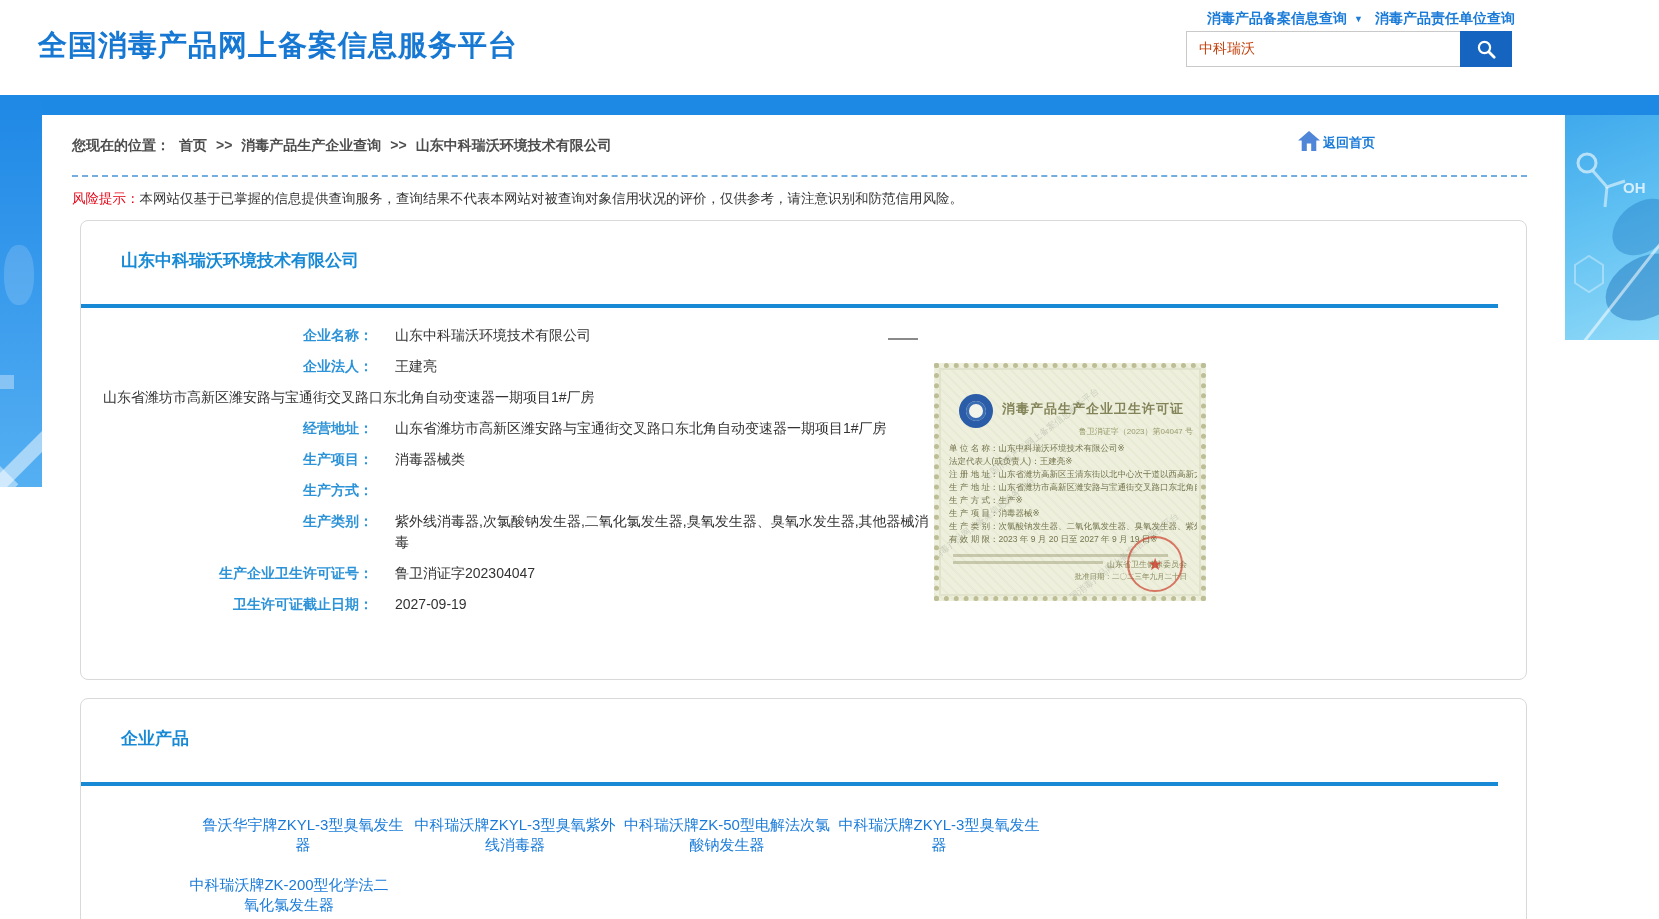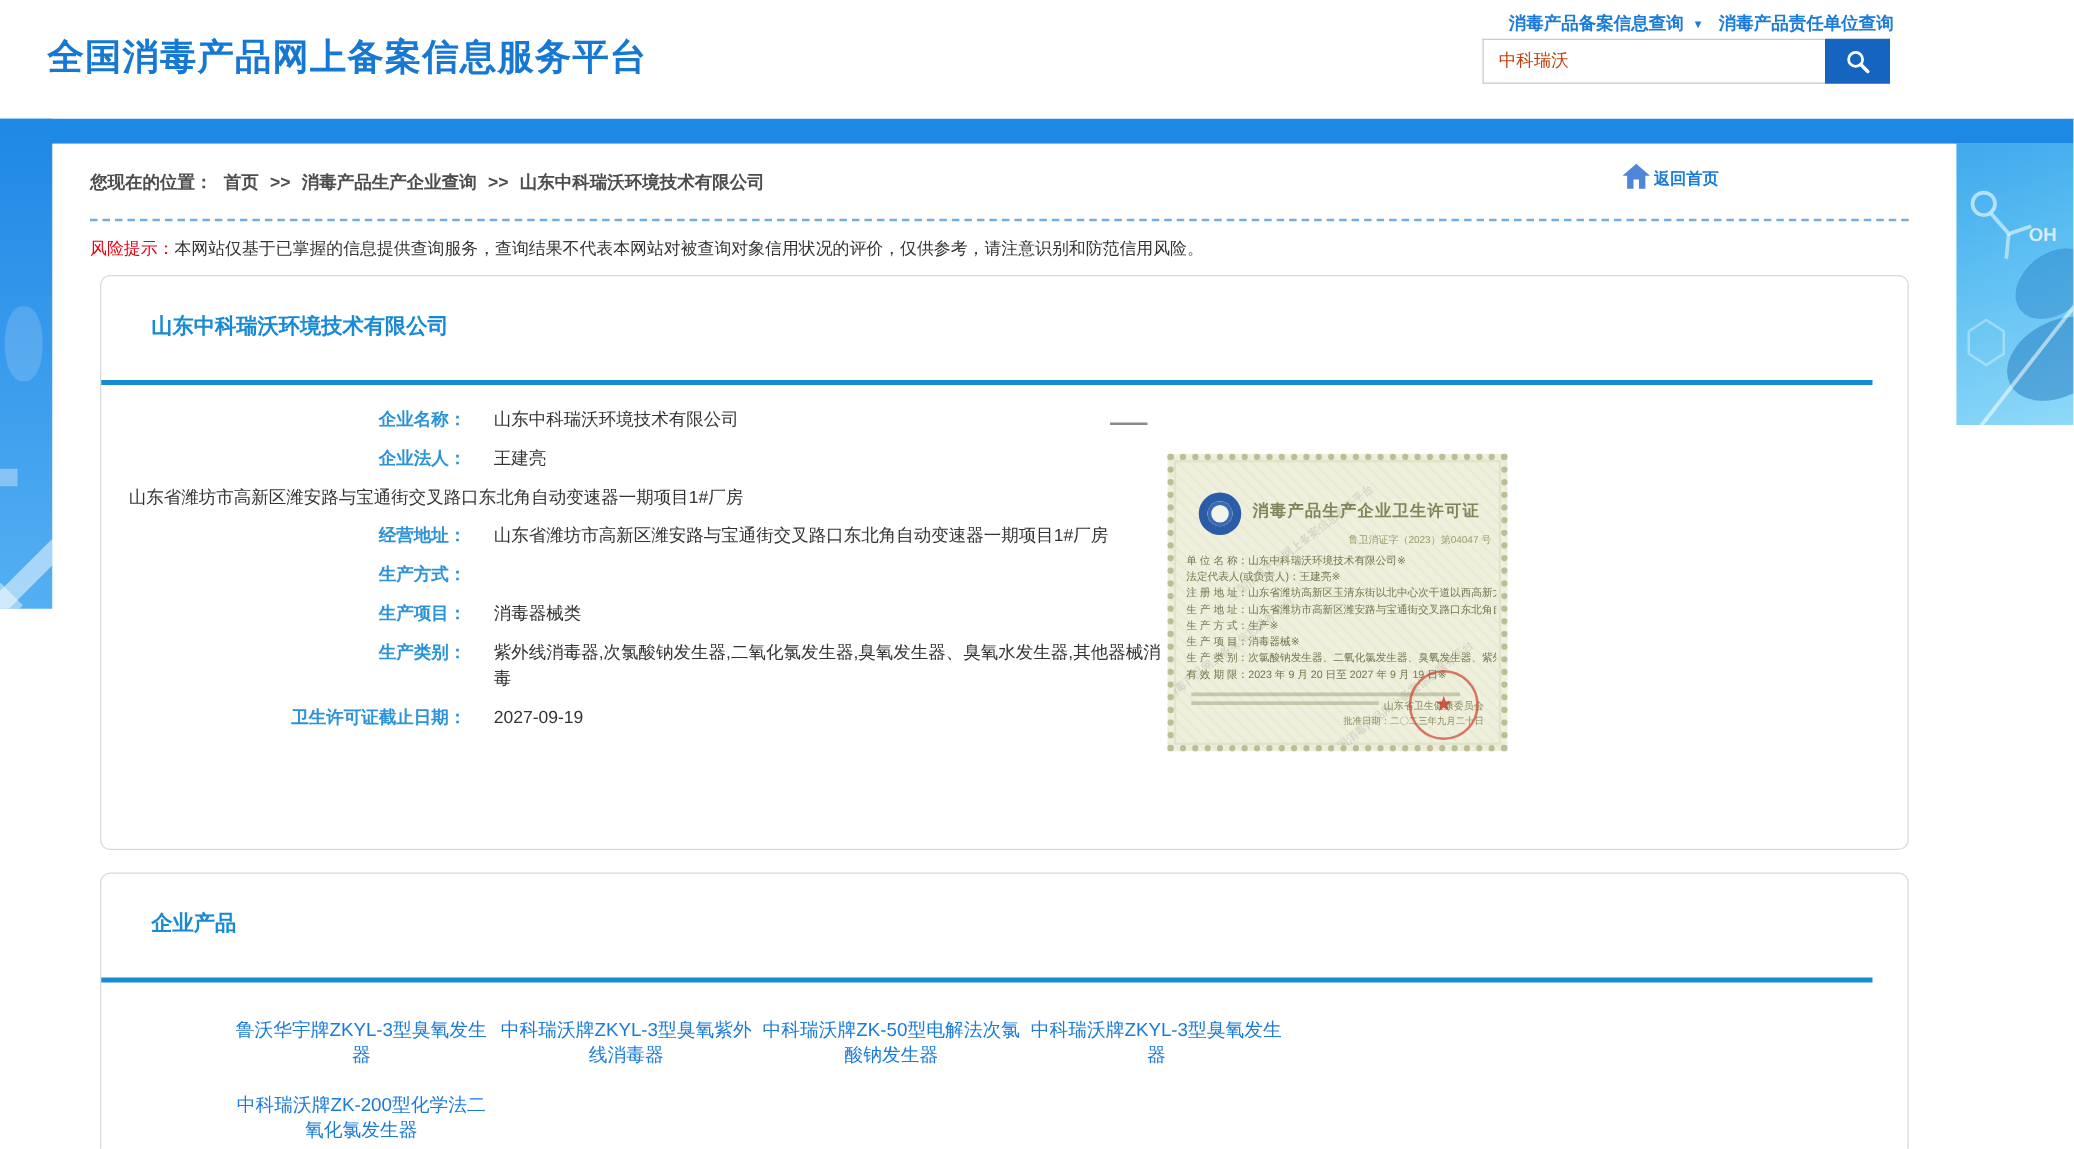"生产方式：" div.frow { order: before "生产项目：" -> after "生产项目：" }
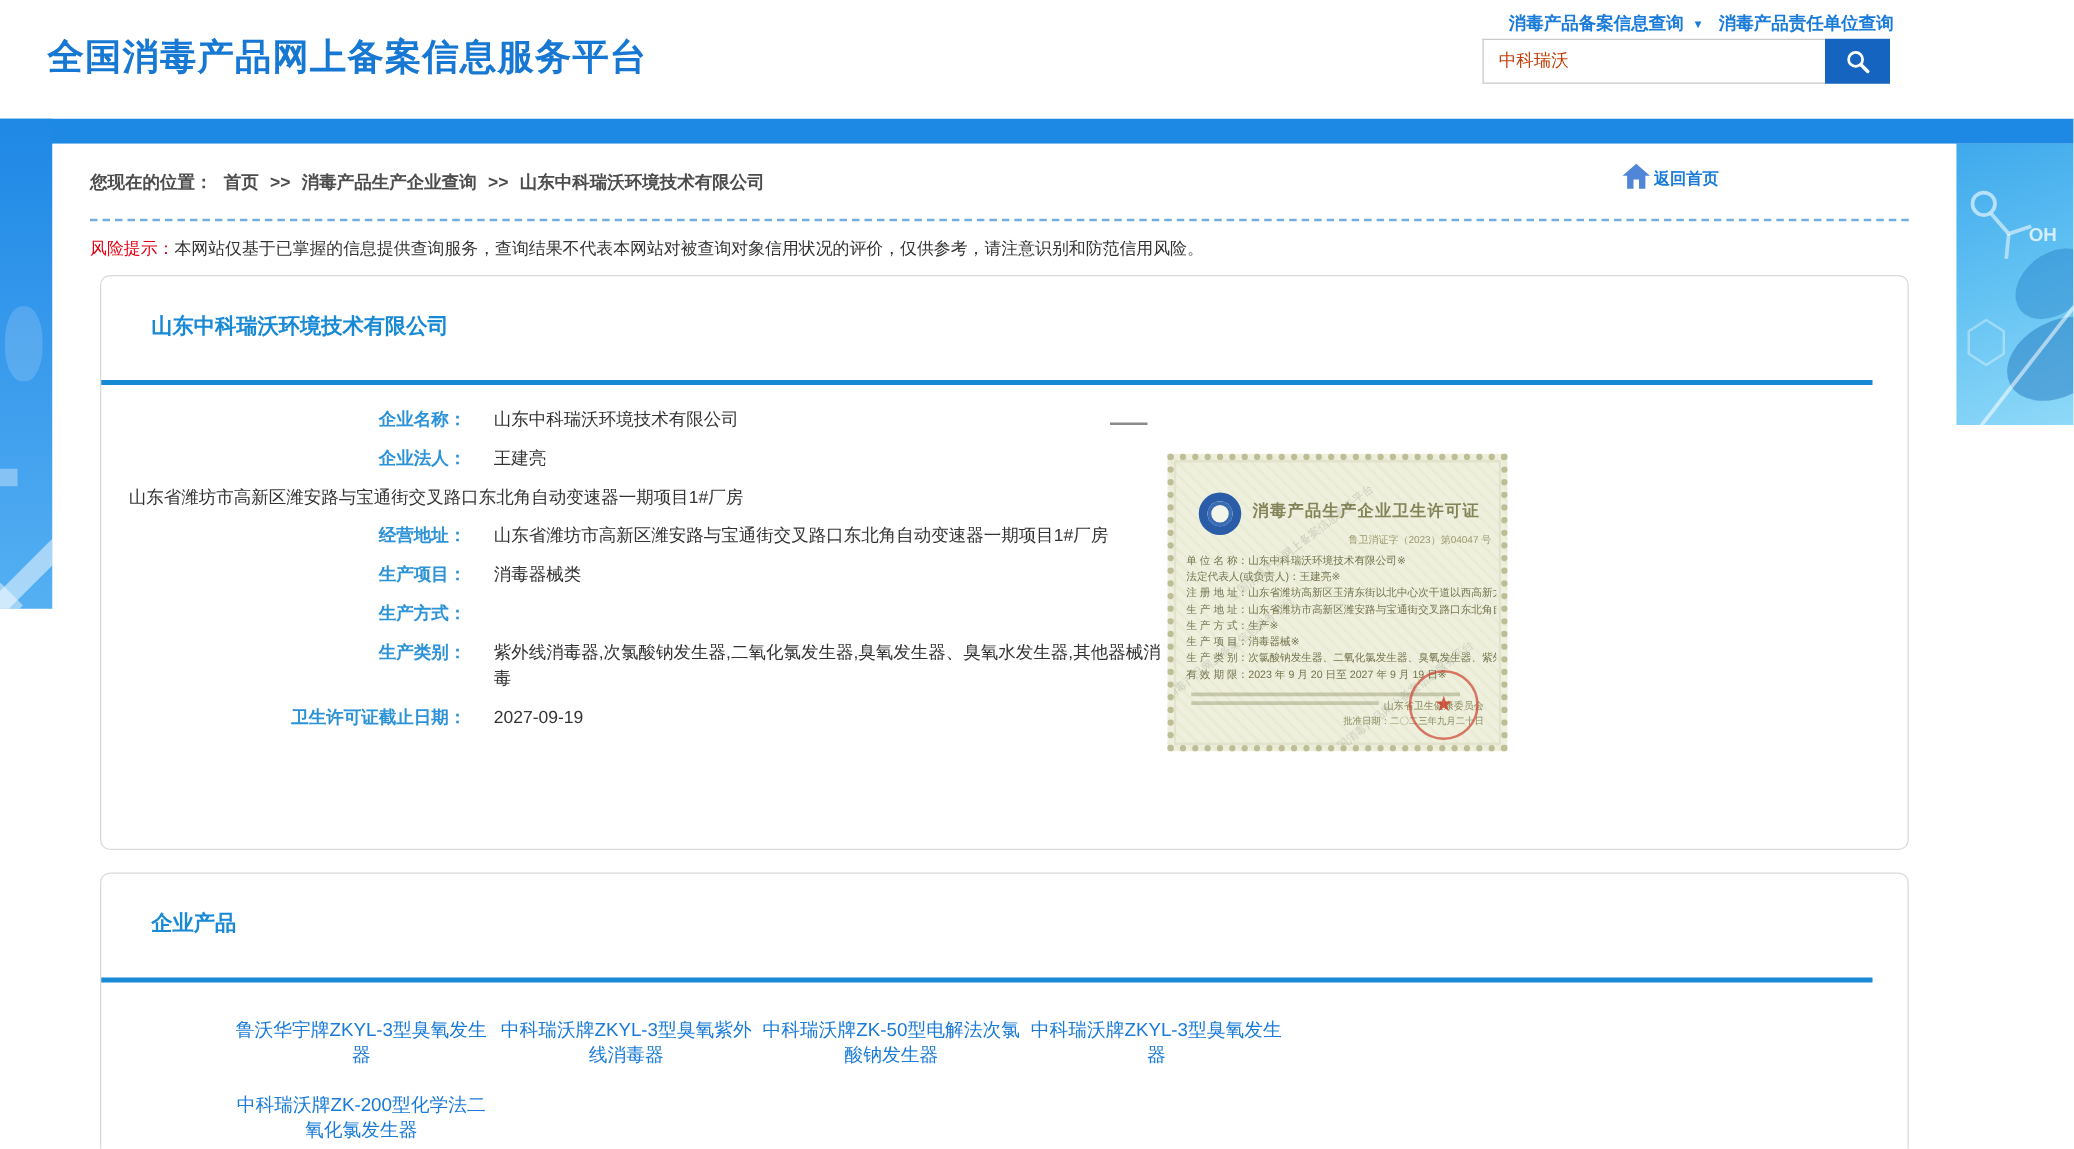"生产企业卫生许可证号：" div.frow { html: none -> <div> <span>生产企业卫生许可证号：</span> <span>鲁卫消证字202304047</span> </div> }
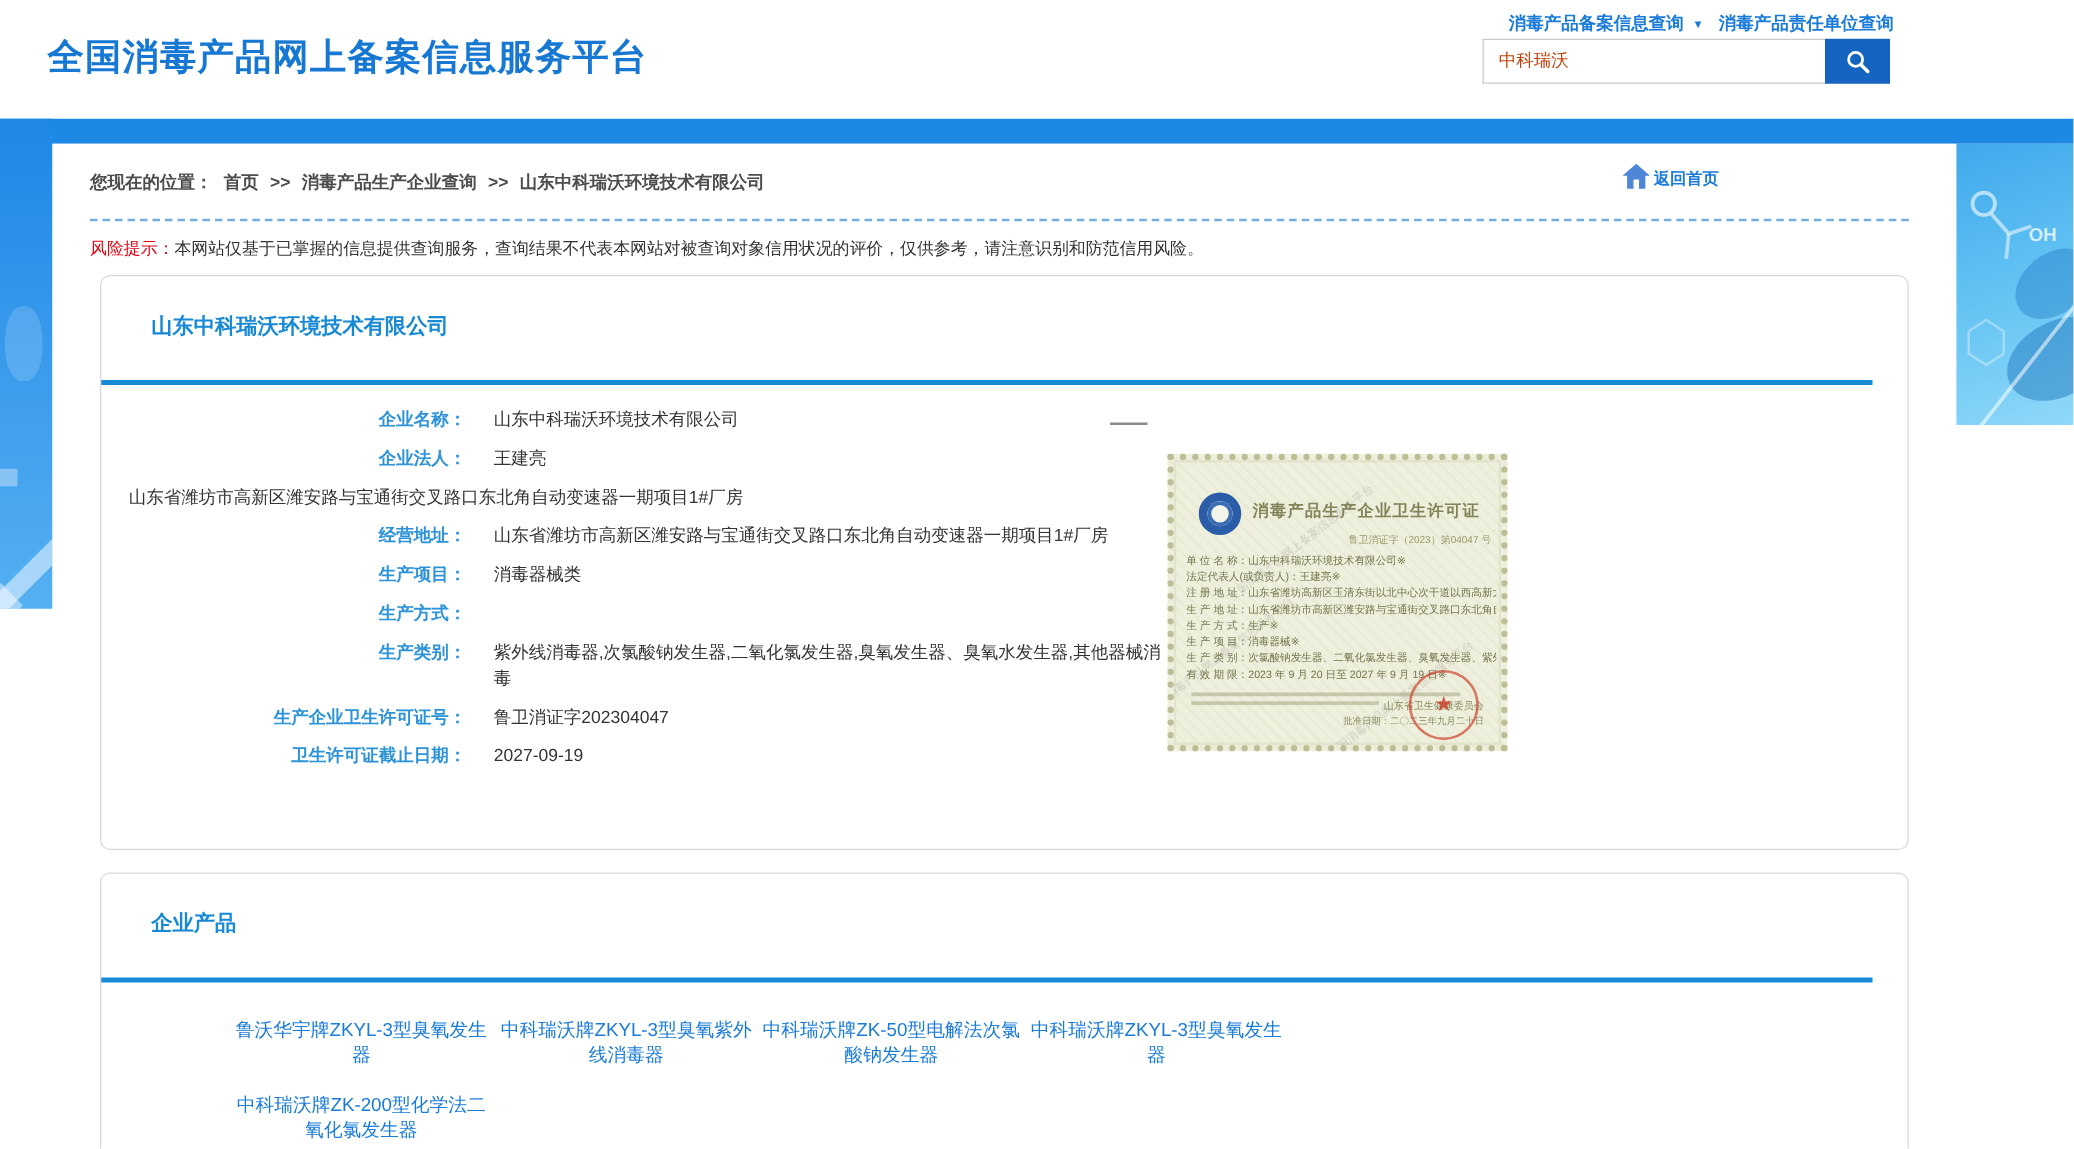"鲁沃华宇牌ZKYL-3型臭氧发生器" .prod-row1 { margin-left: none -> 14px }
